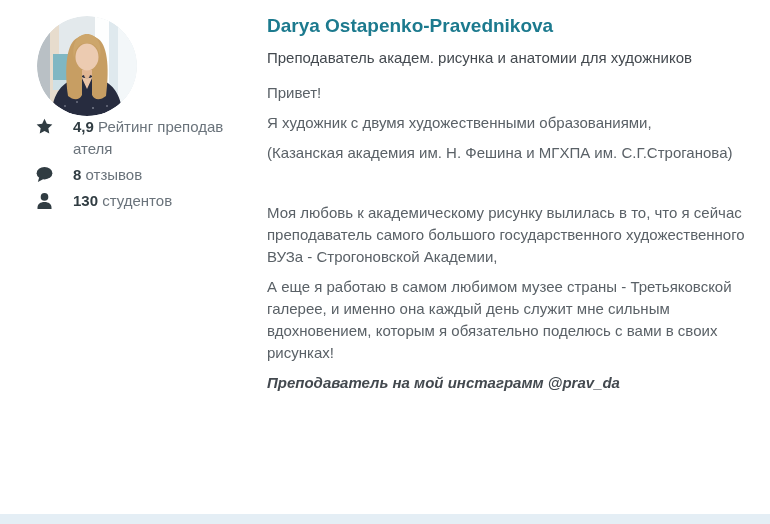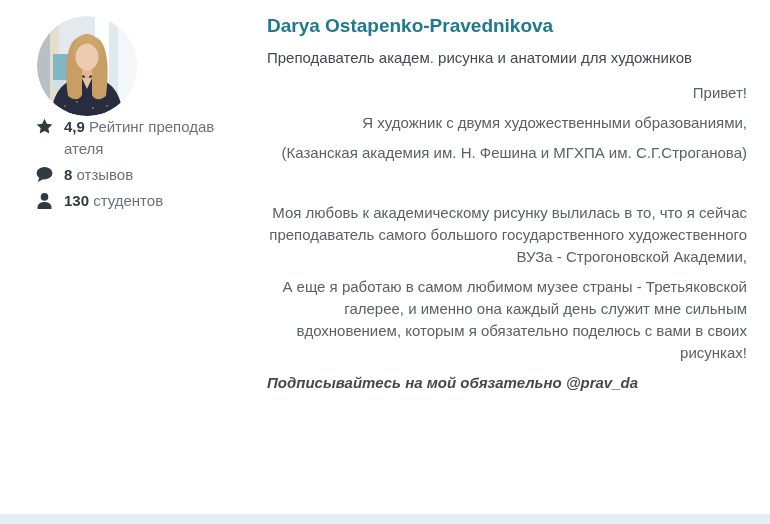"Привет!" .bio p { text-align: right -> none }
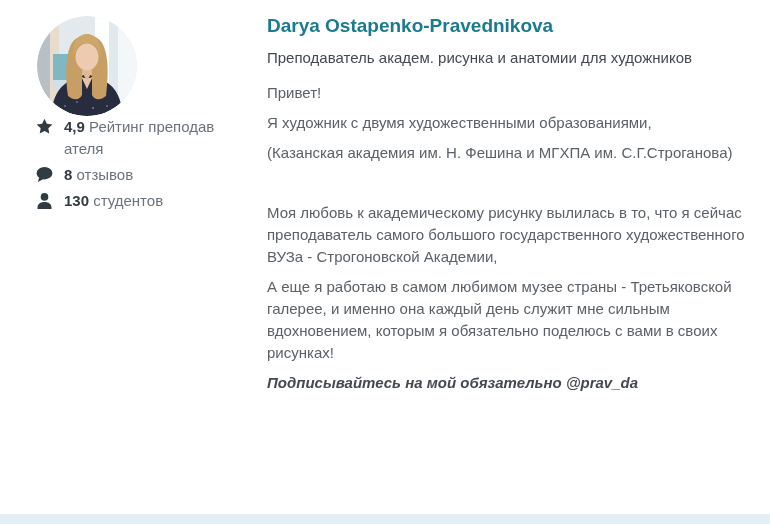"4,9 Рейтинг преподавателя" .stat { gap: 11px -> 20px }
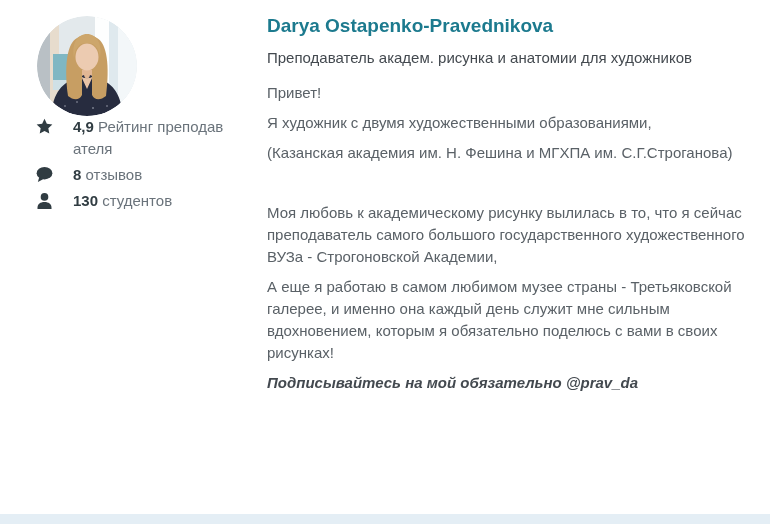"Подписывайтесь на мой обязательно" p.footer { text: Подписывайтесь на мой обязательно -> Преподаватель на мой инстаграмм }
